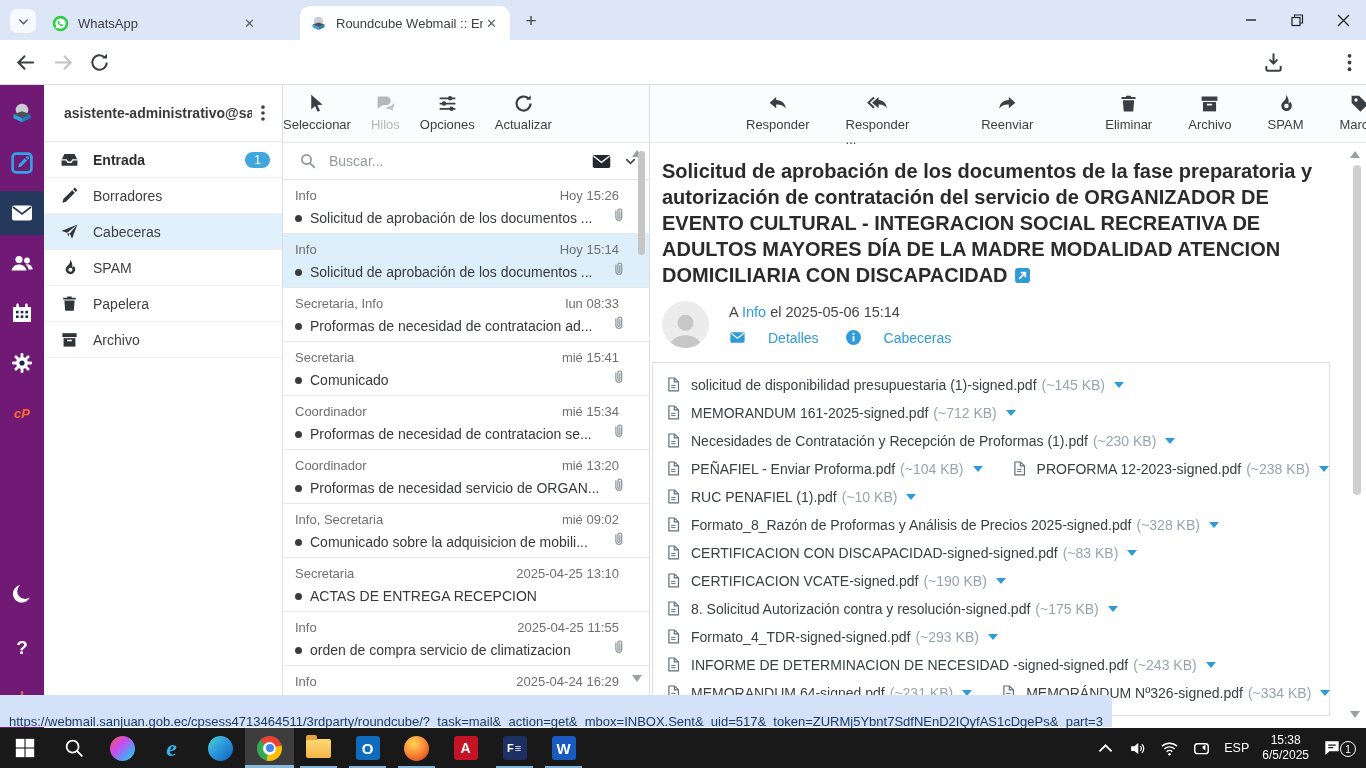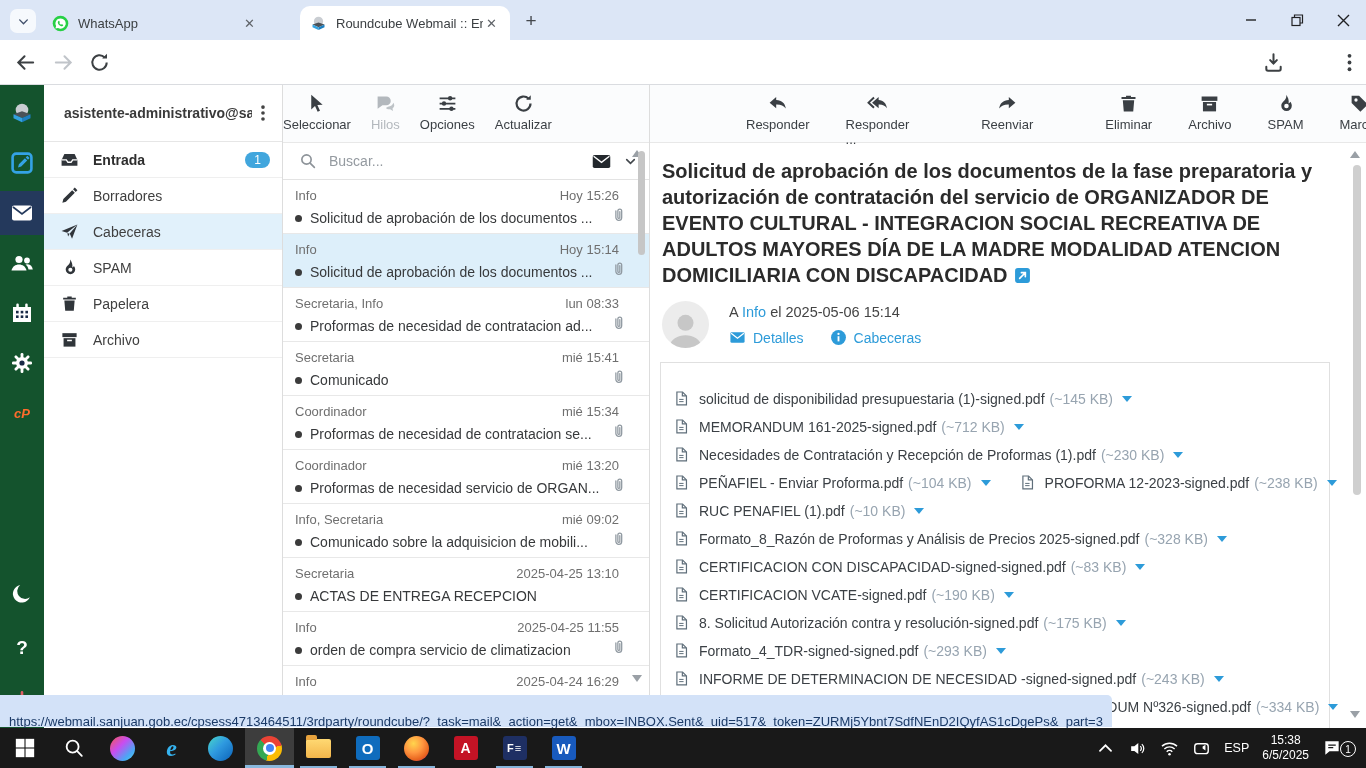"Detalles" .mlink { gap: 7px -> 22px }
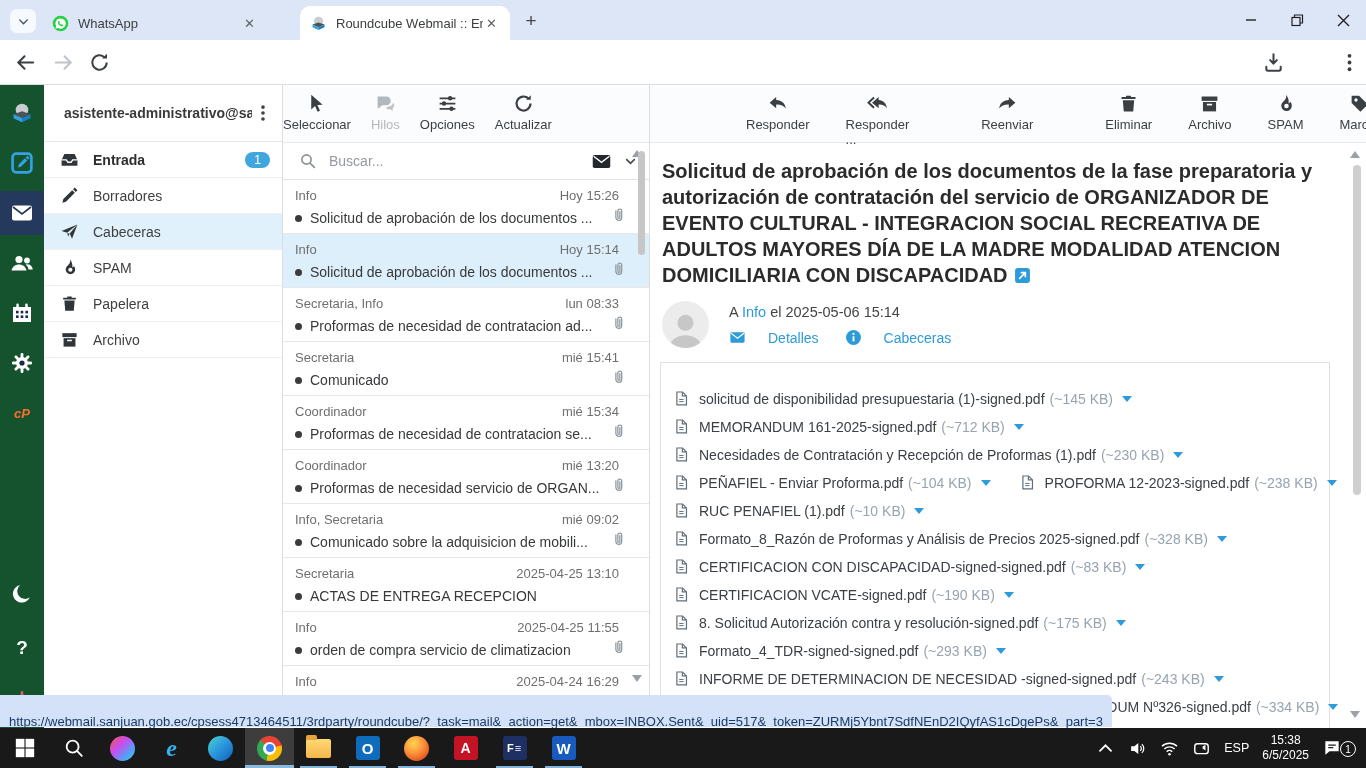"solicitud de disponibilidad" #attbox { margin: 14px 22px 0 10px -> 14px 22px 0 2px; padding: 22px 12px 8px -> 8px 12px 8px }
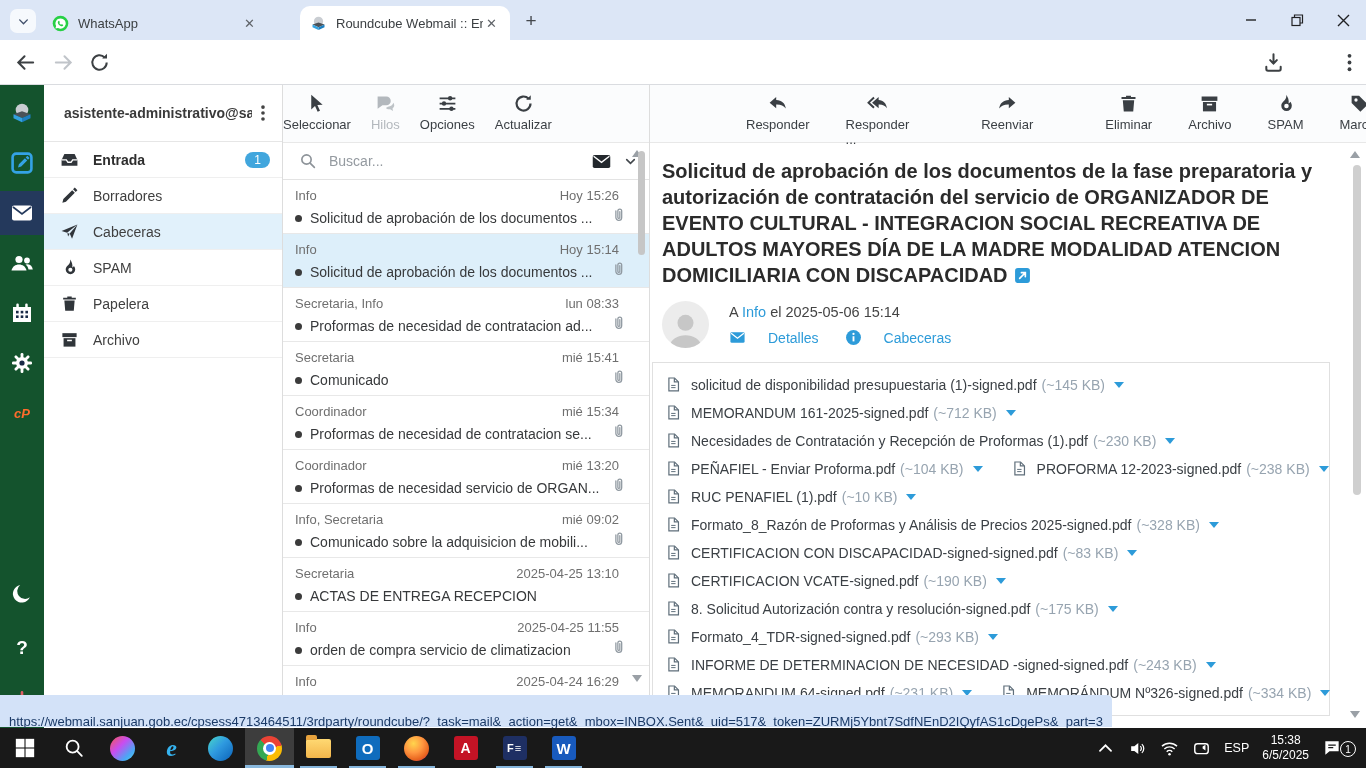"cP" #rail { background: #14532d -> #701a75 }
